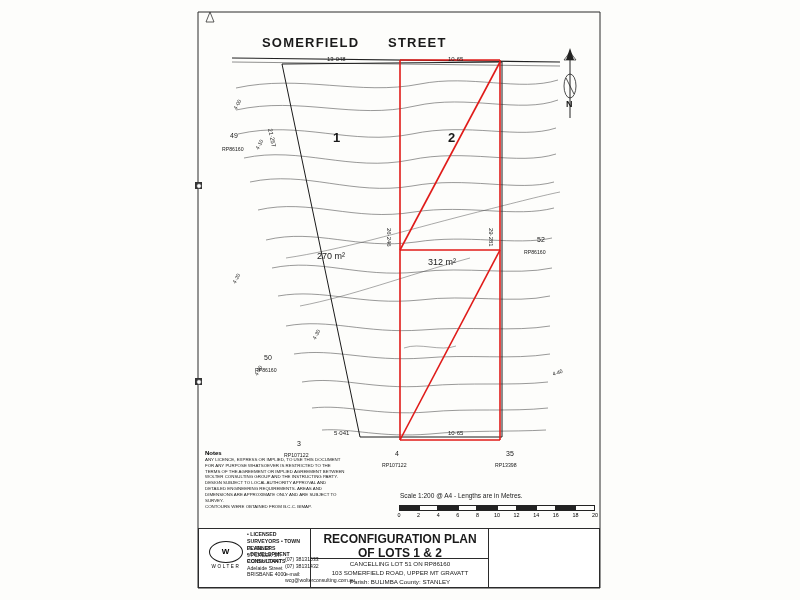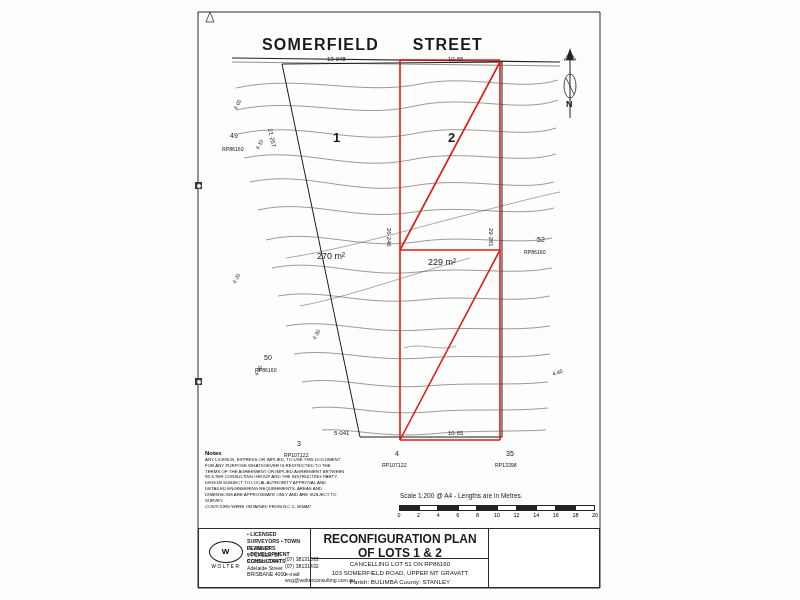"SOMERFIELD STREET" div.lbl { font-size: 16px -> 13px }
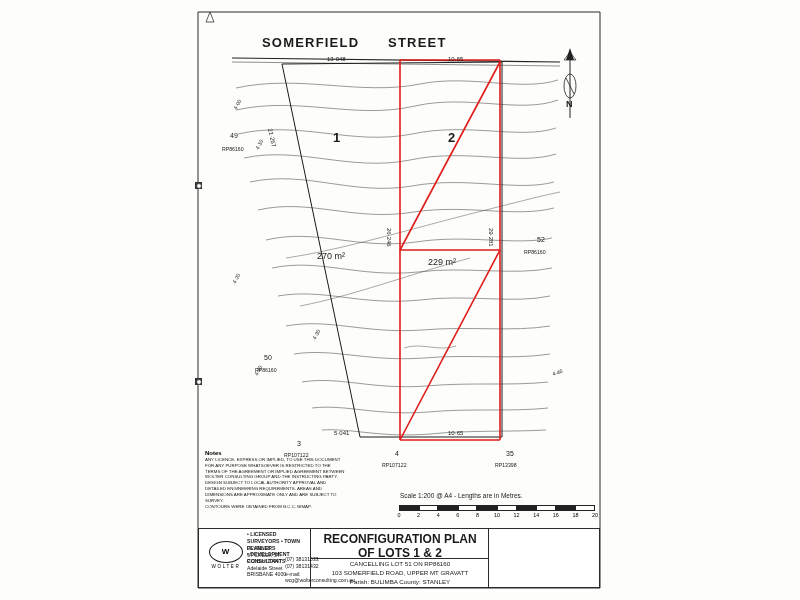"229 m²" div.lbl { text: 229 -> 312 }
